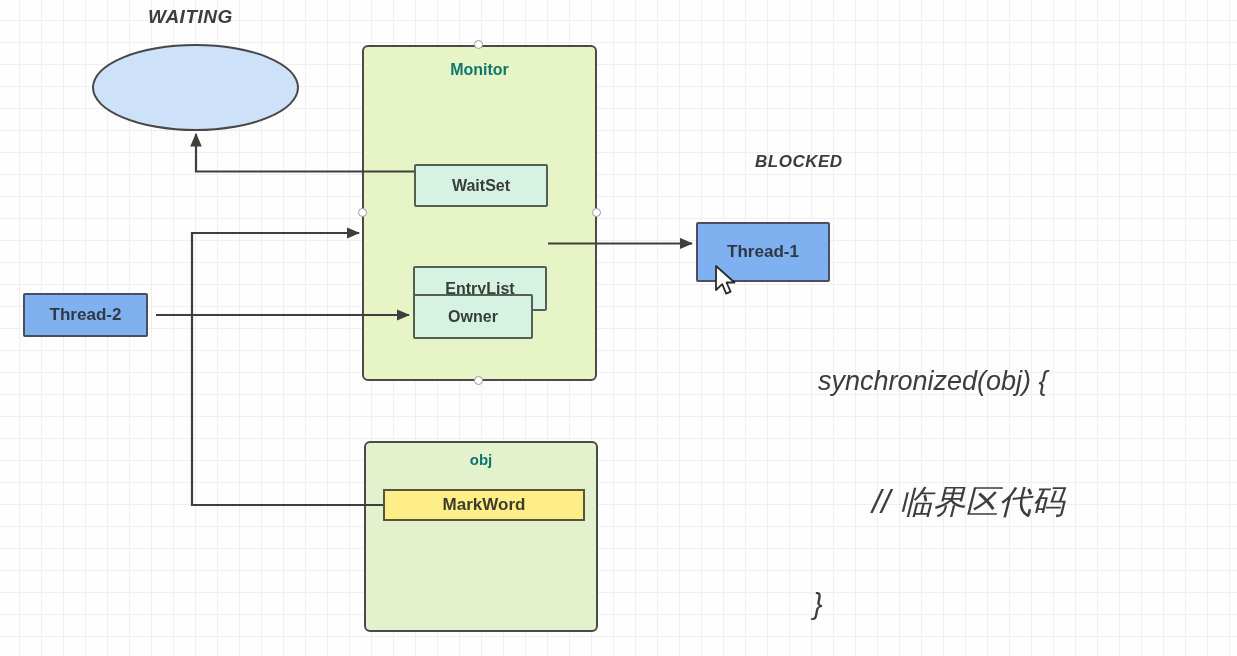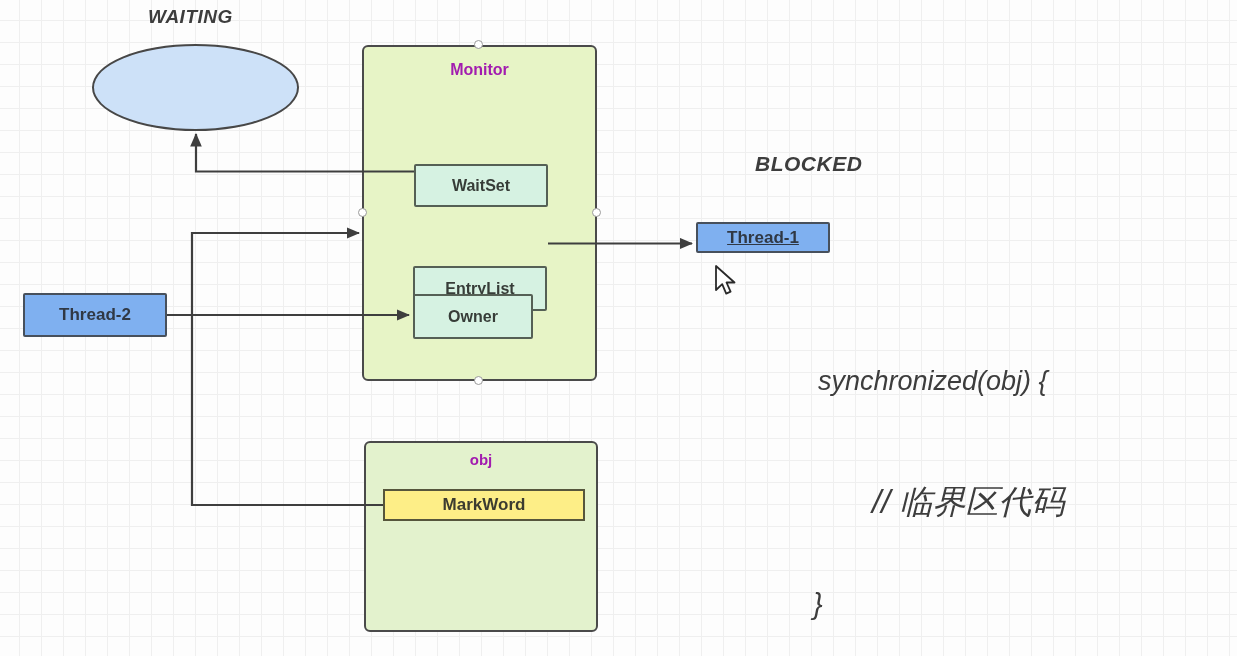"Monitor" .container-title { color: #a21caf -> #0f766e }
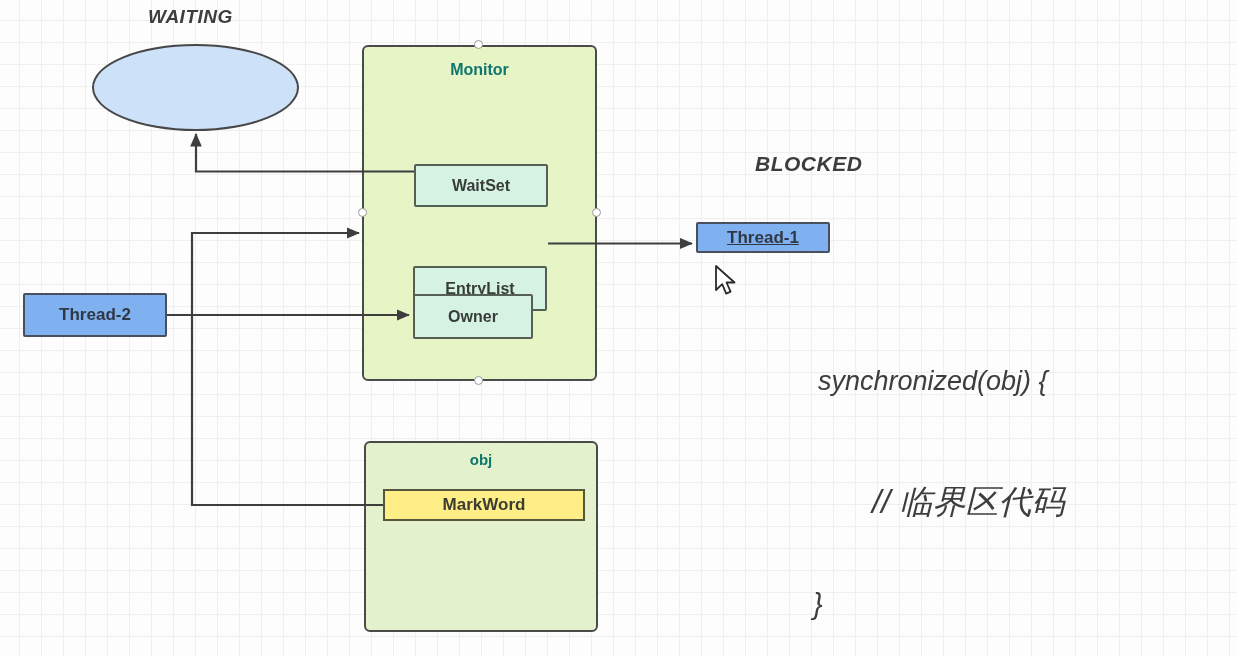"BLOCKED" .label-blocked { font-size: 21px -> 17px }
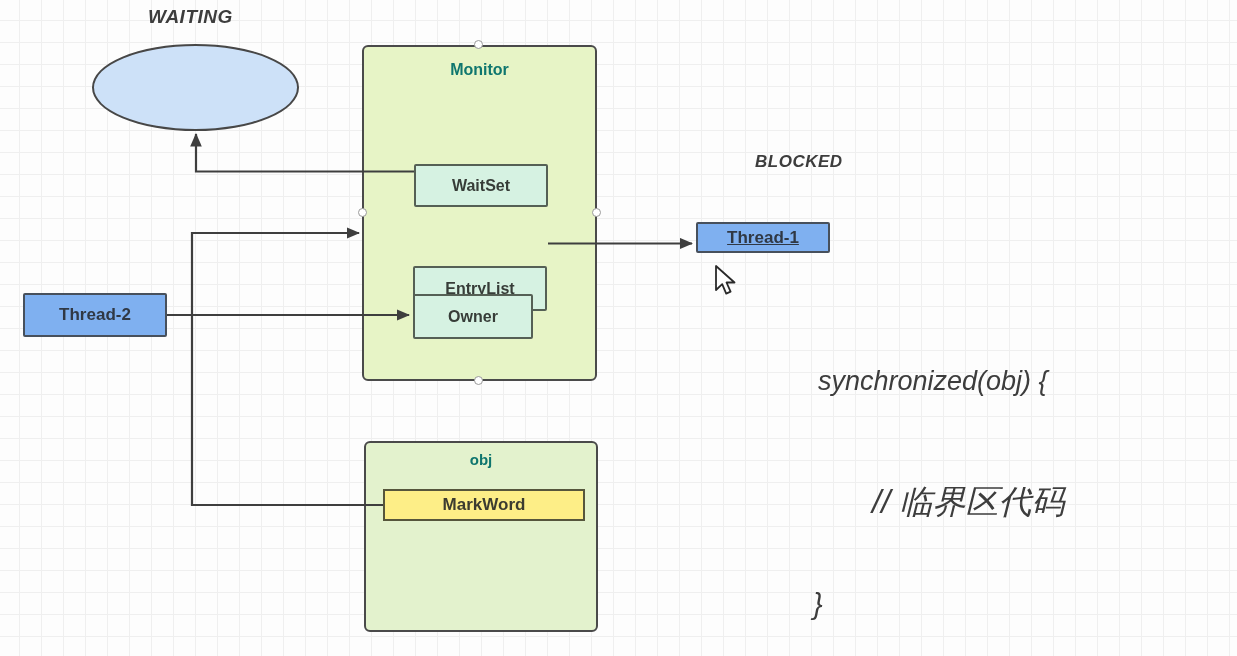"Thread-1" .thread1 { height: 31px -> 60px; text-decoration: underline -> none }
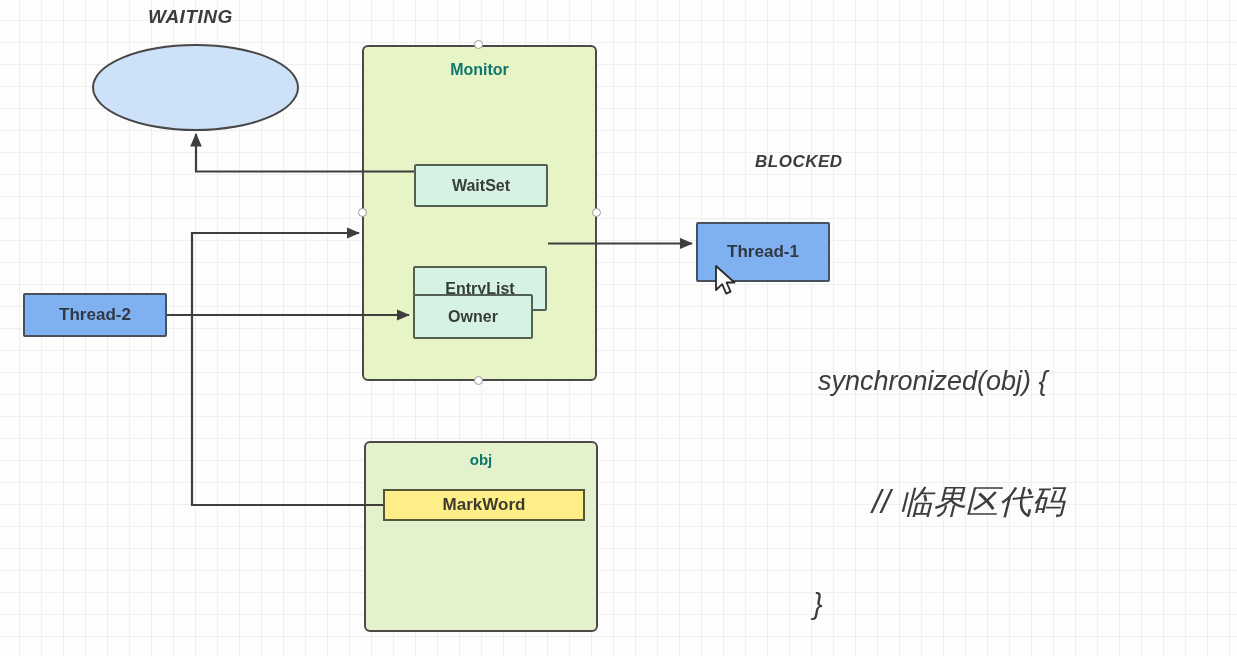"Thread-2" .thread2 { width: 144px -> 125px }
